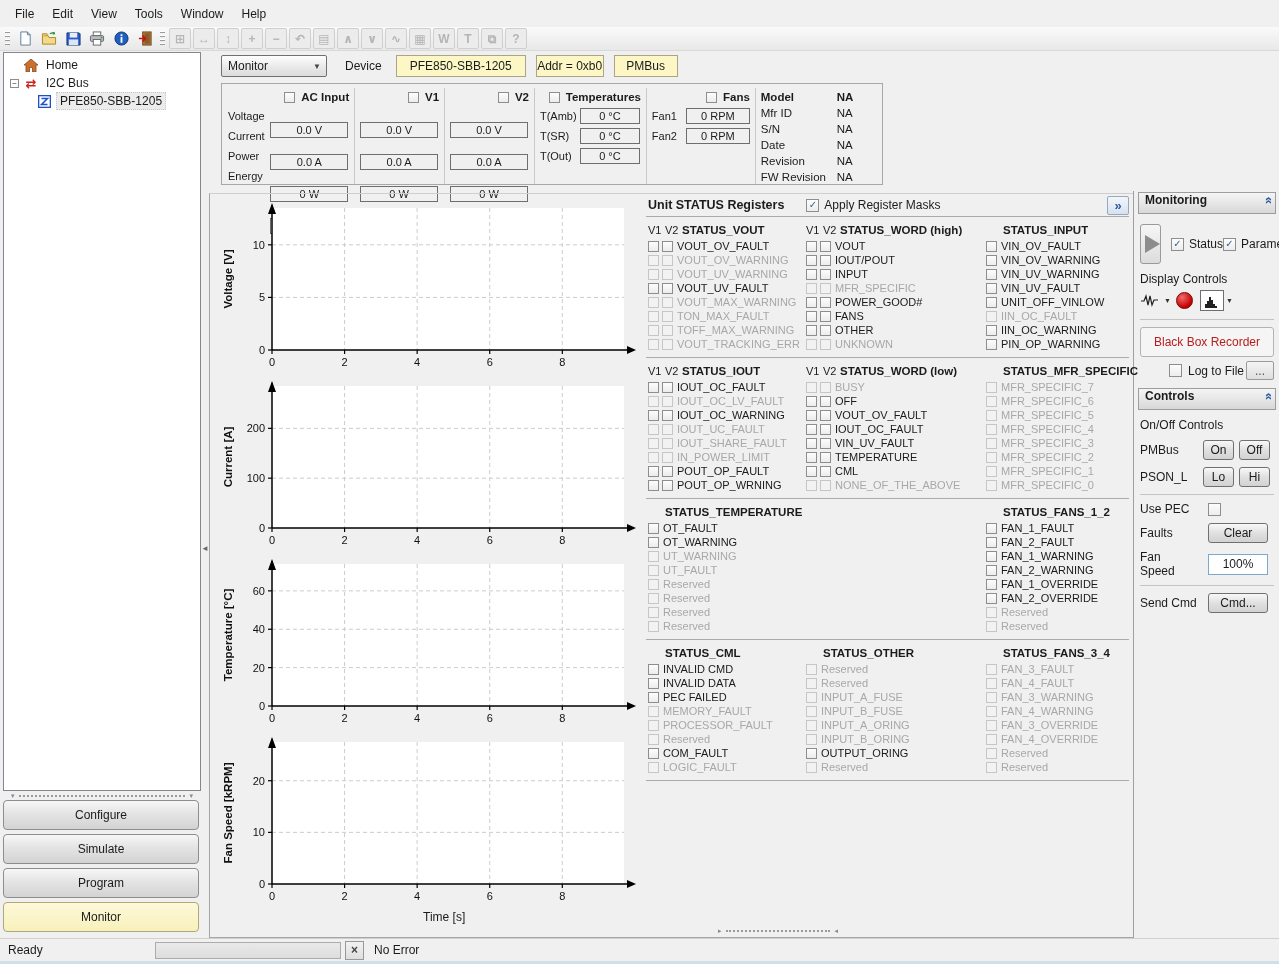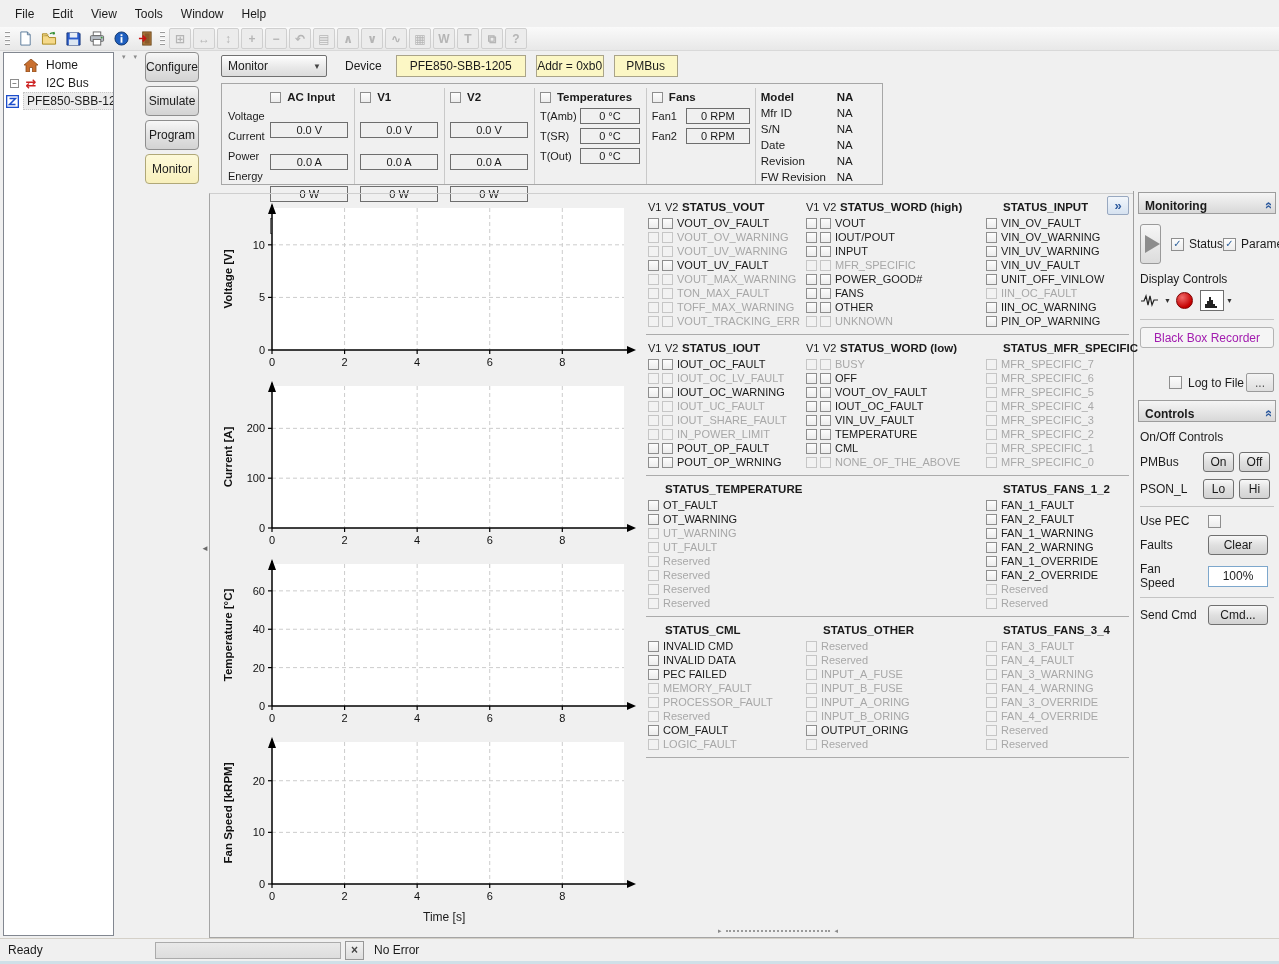"Home" .sidebar { flex-direction: row -> column }
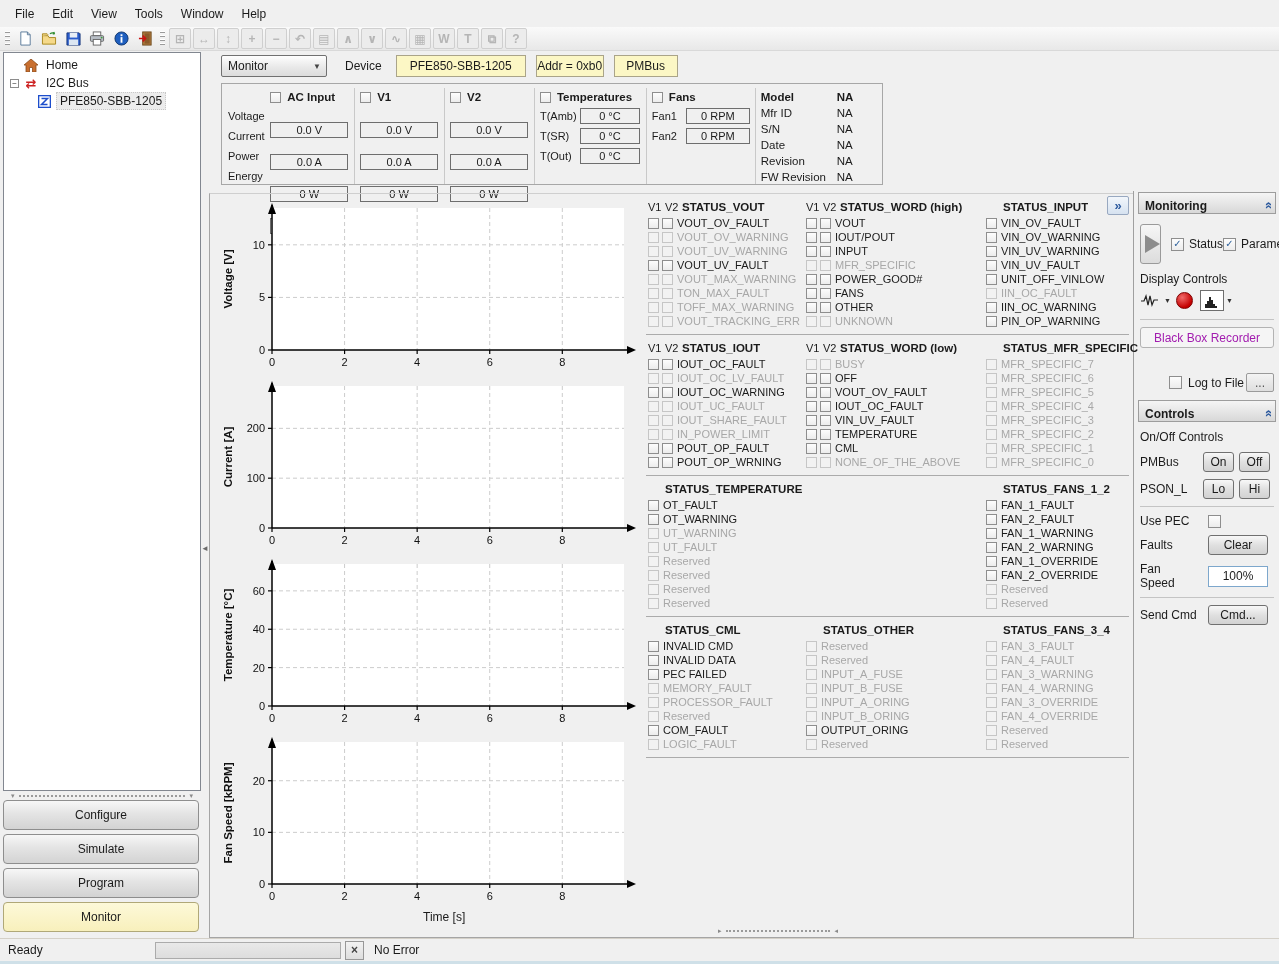"AC Input" .m-h { justify-content: none -> flex-end }
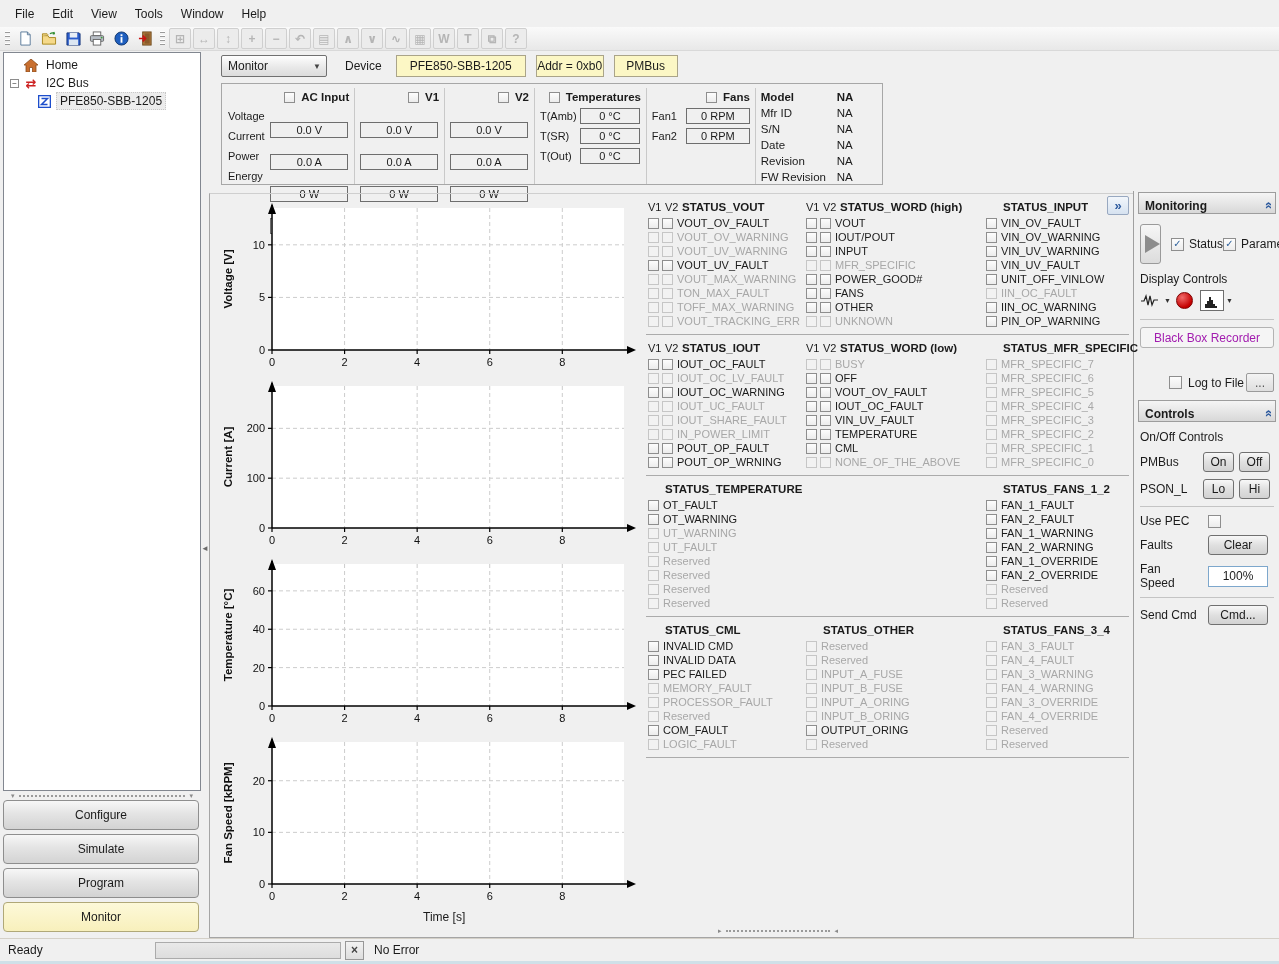"Unit STATUS Registers" div.sp-title { html: none -> <div> <span>Unit STATUS Registers</span> <span> <span></span> <span>Apply Register Masks</span> </span> </div> }
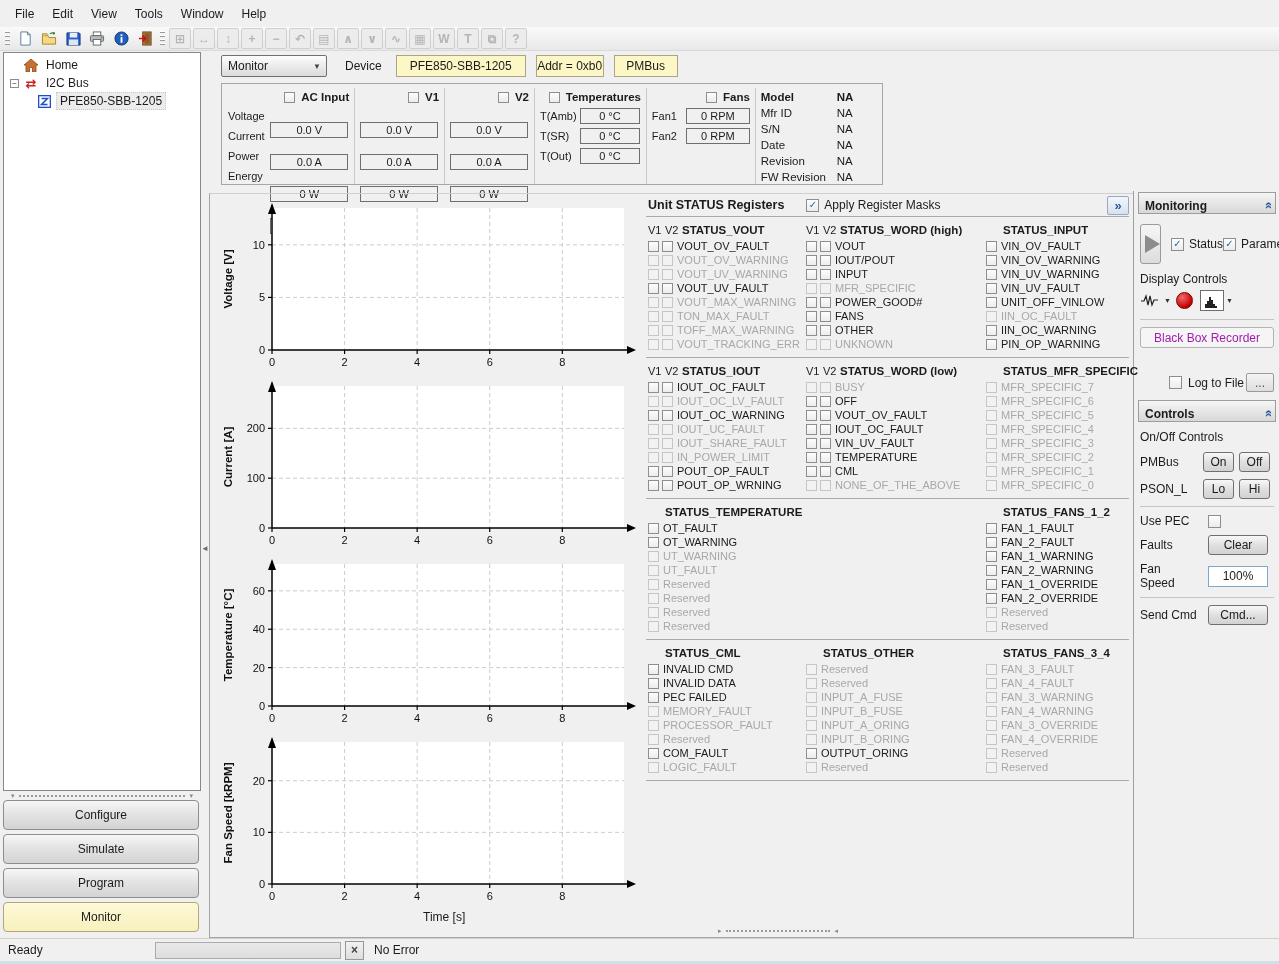"Monitoring" .phead { align-items: flex-end -> flex-start }
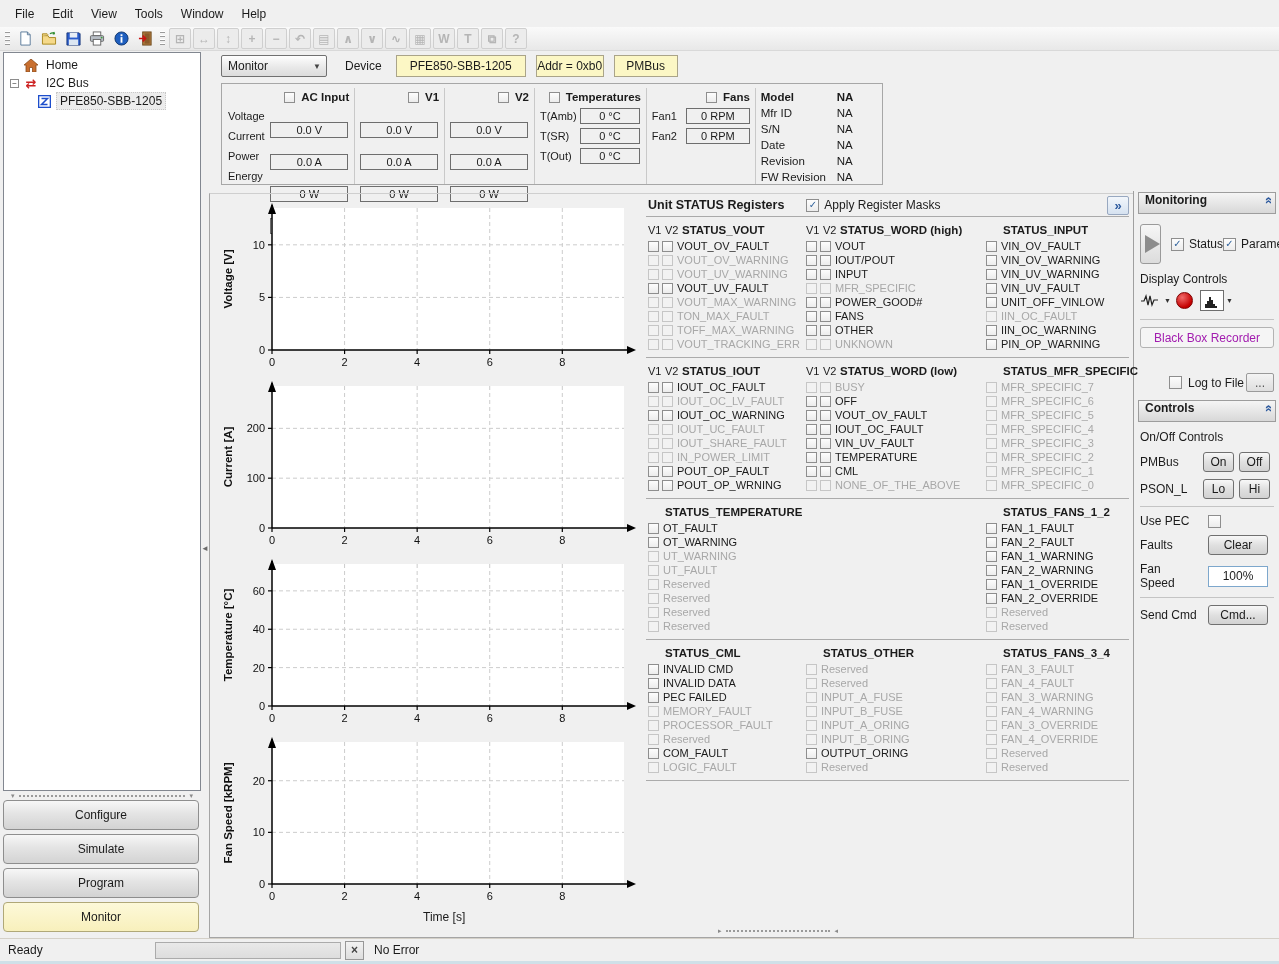"Black Box Recorder" .bbr { color: #a21caf -> #b91c1c; height: 21px -> 30px; margin-bottom: 25px -> 4px }
